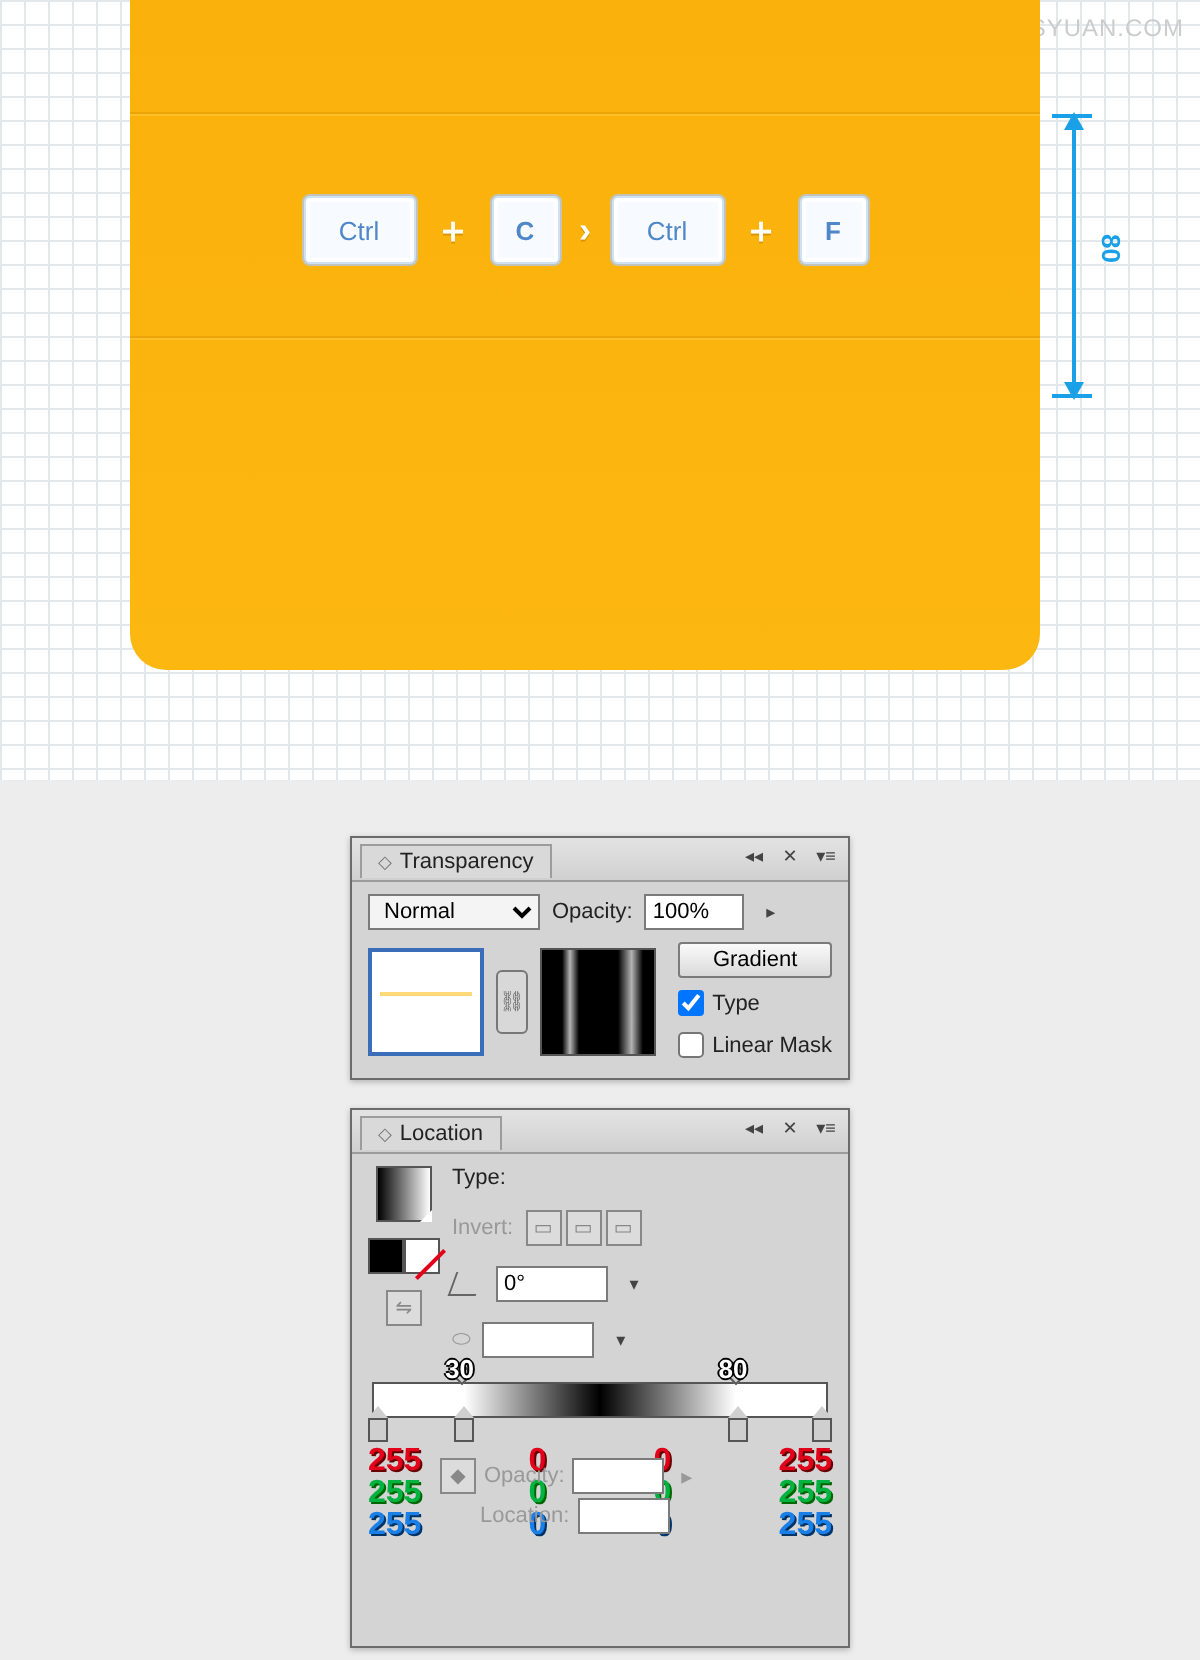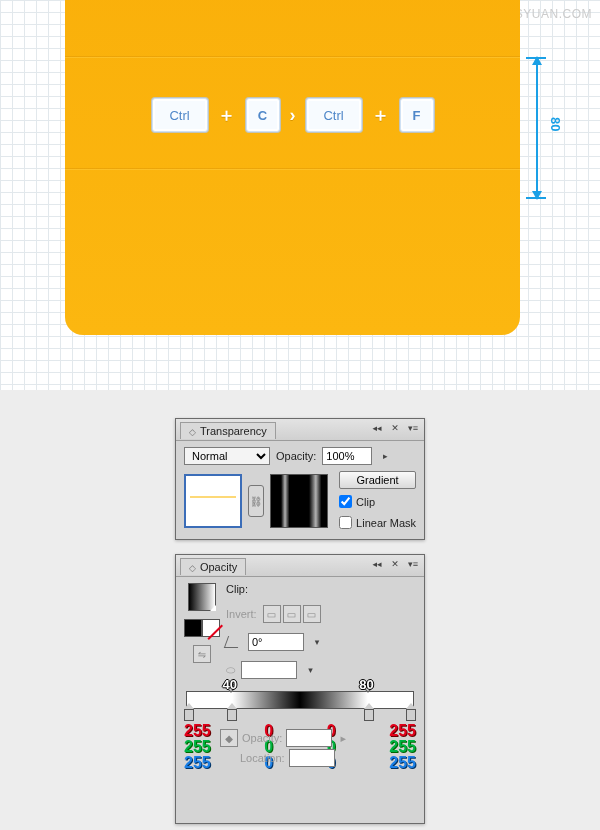"Clip" span { text: Clip -> Type }
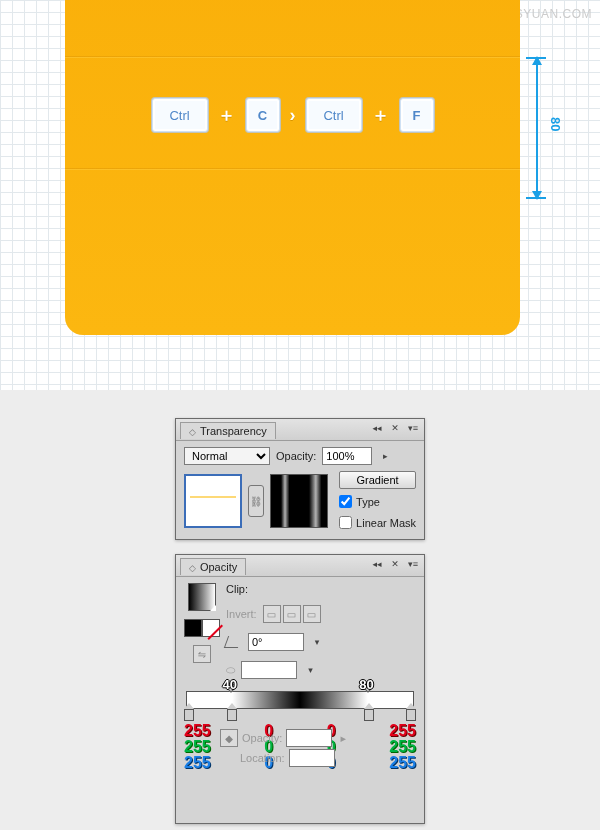"Opacity" div.tab { text: Opacity -> Location }
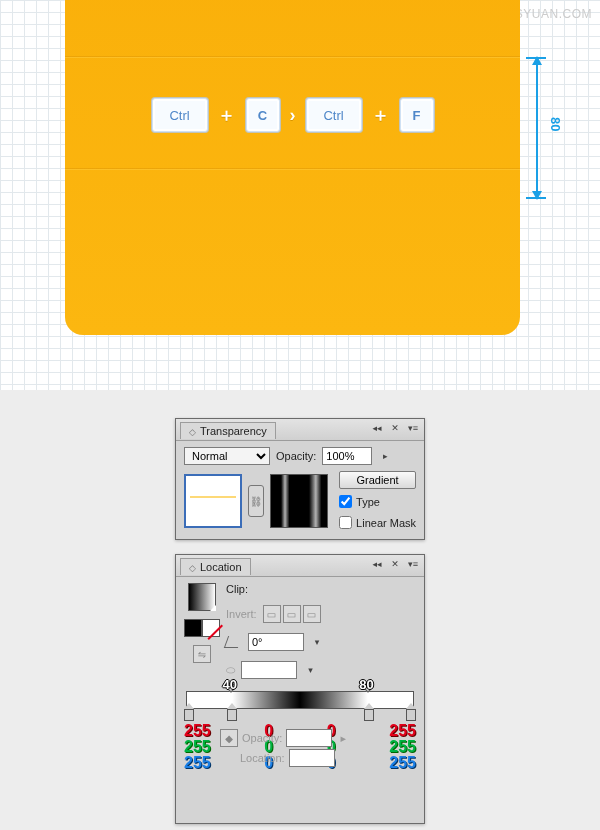"Clip:" span { text: Clip -> Type }
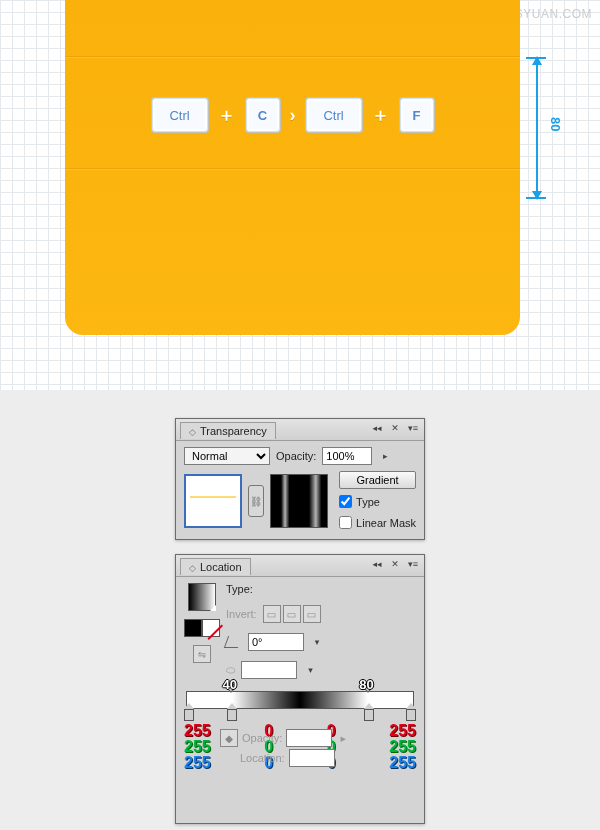"40" span.grad-num { text: 40 -> 30 }
